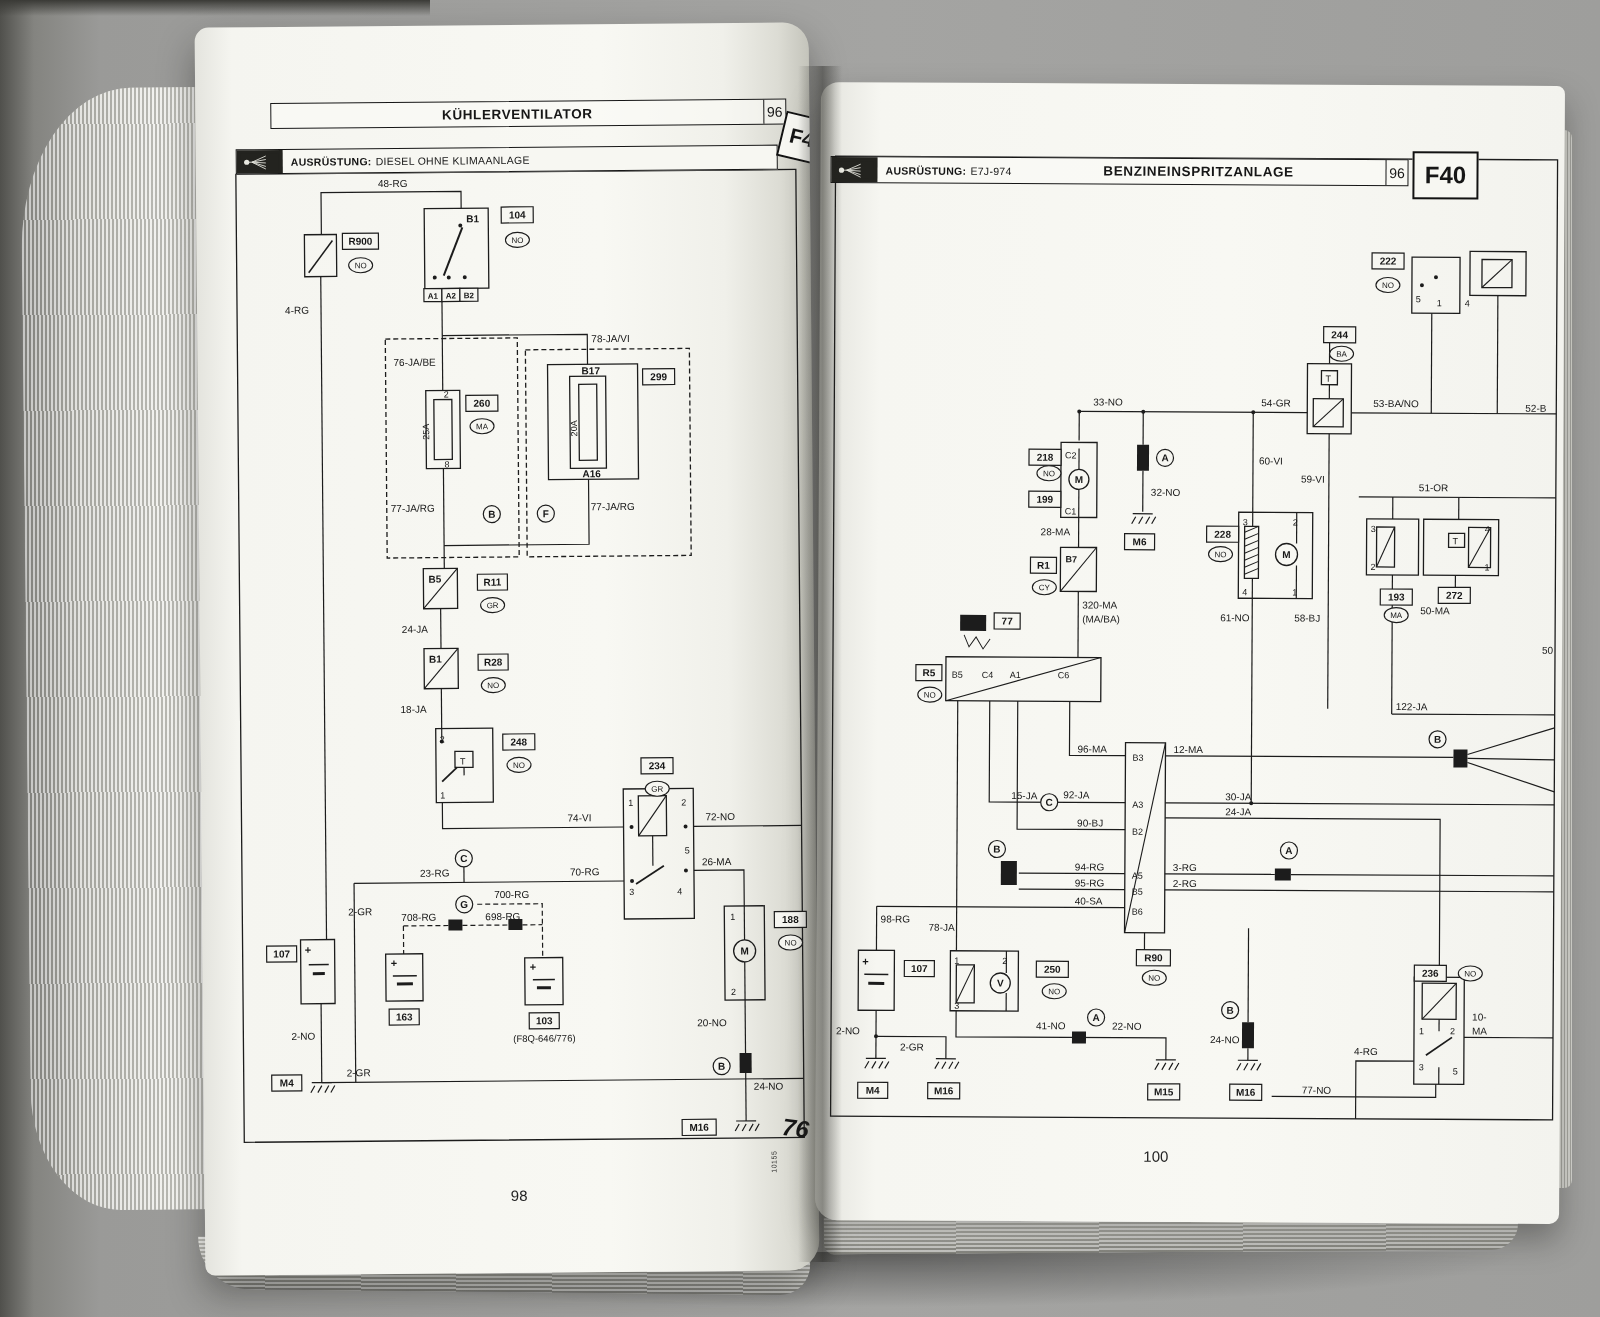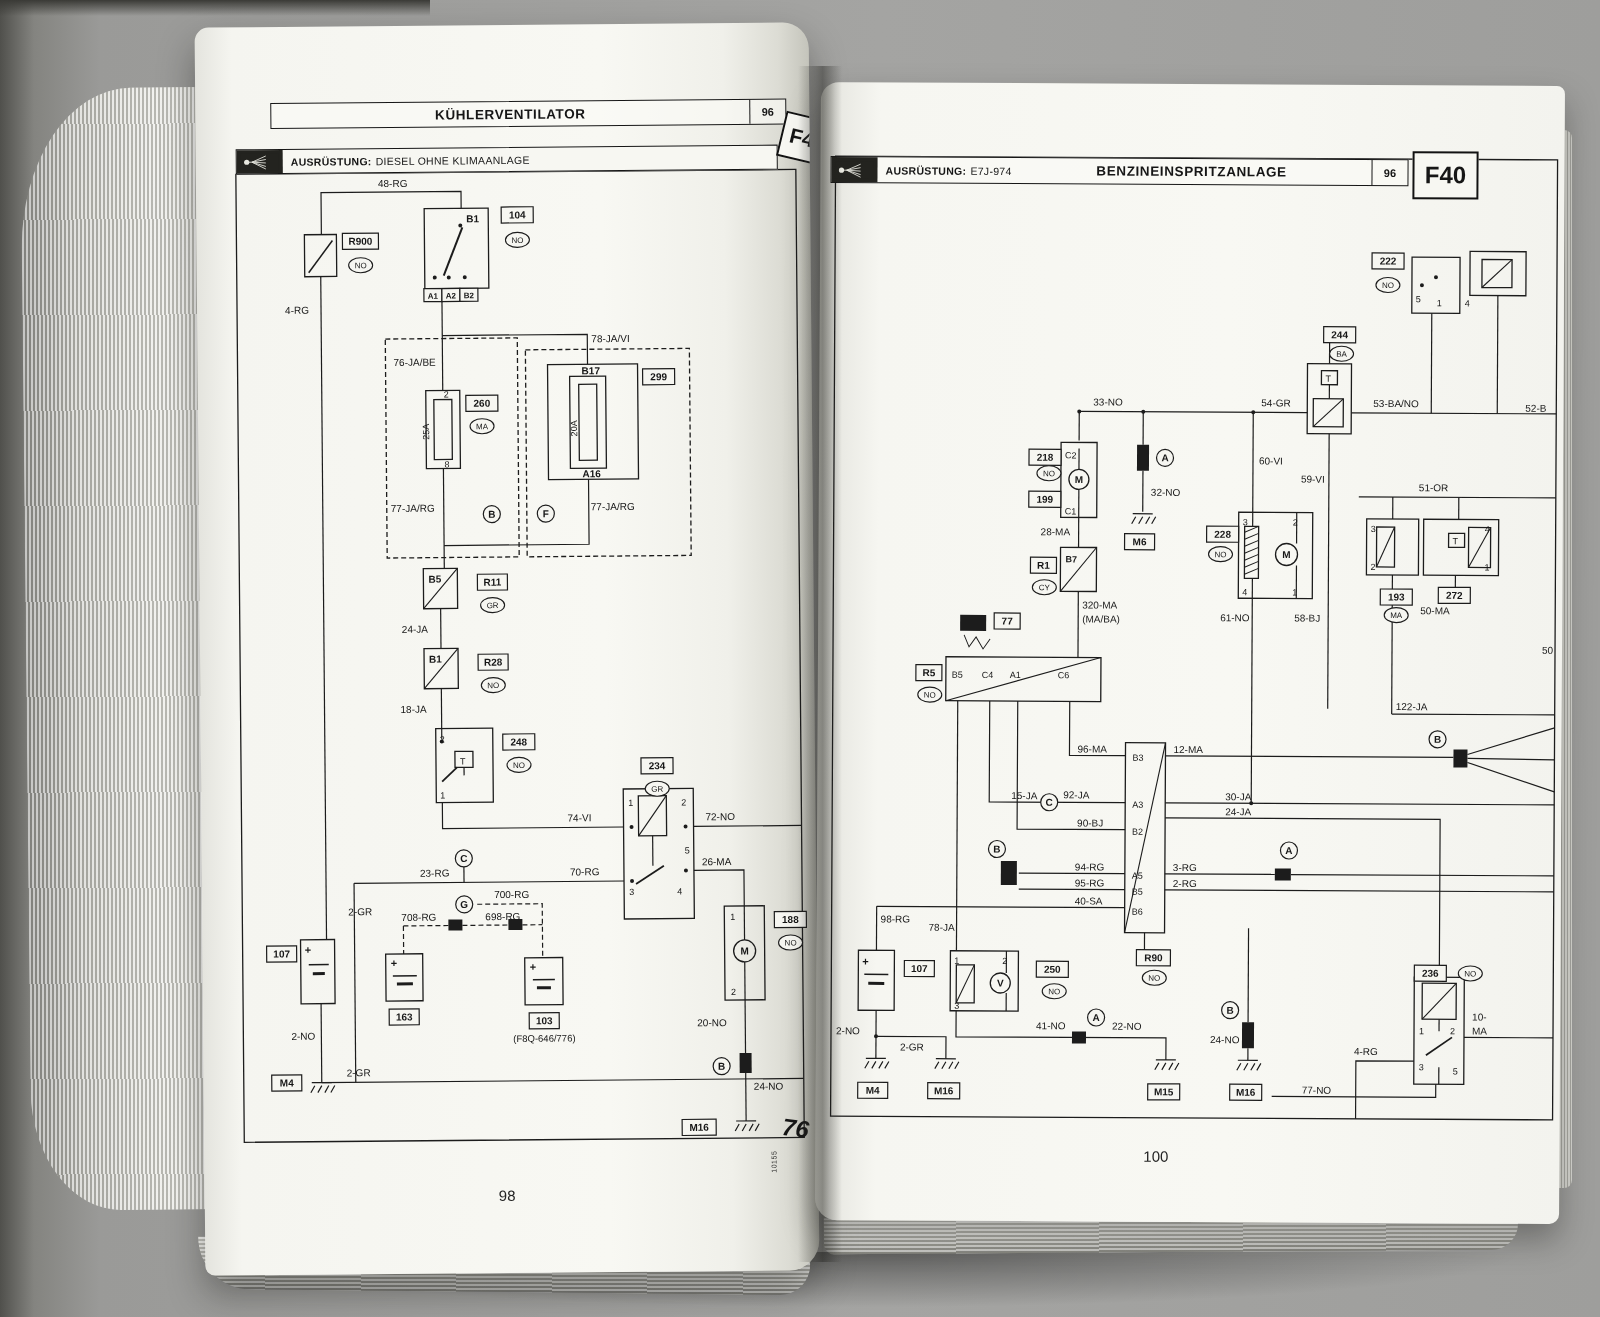"96" .sheetbox { font-size: 11px -> 14px; font-weight: bold -> none; width: 36px -> 22px }
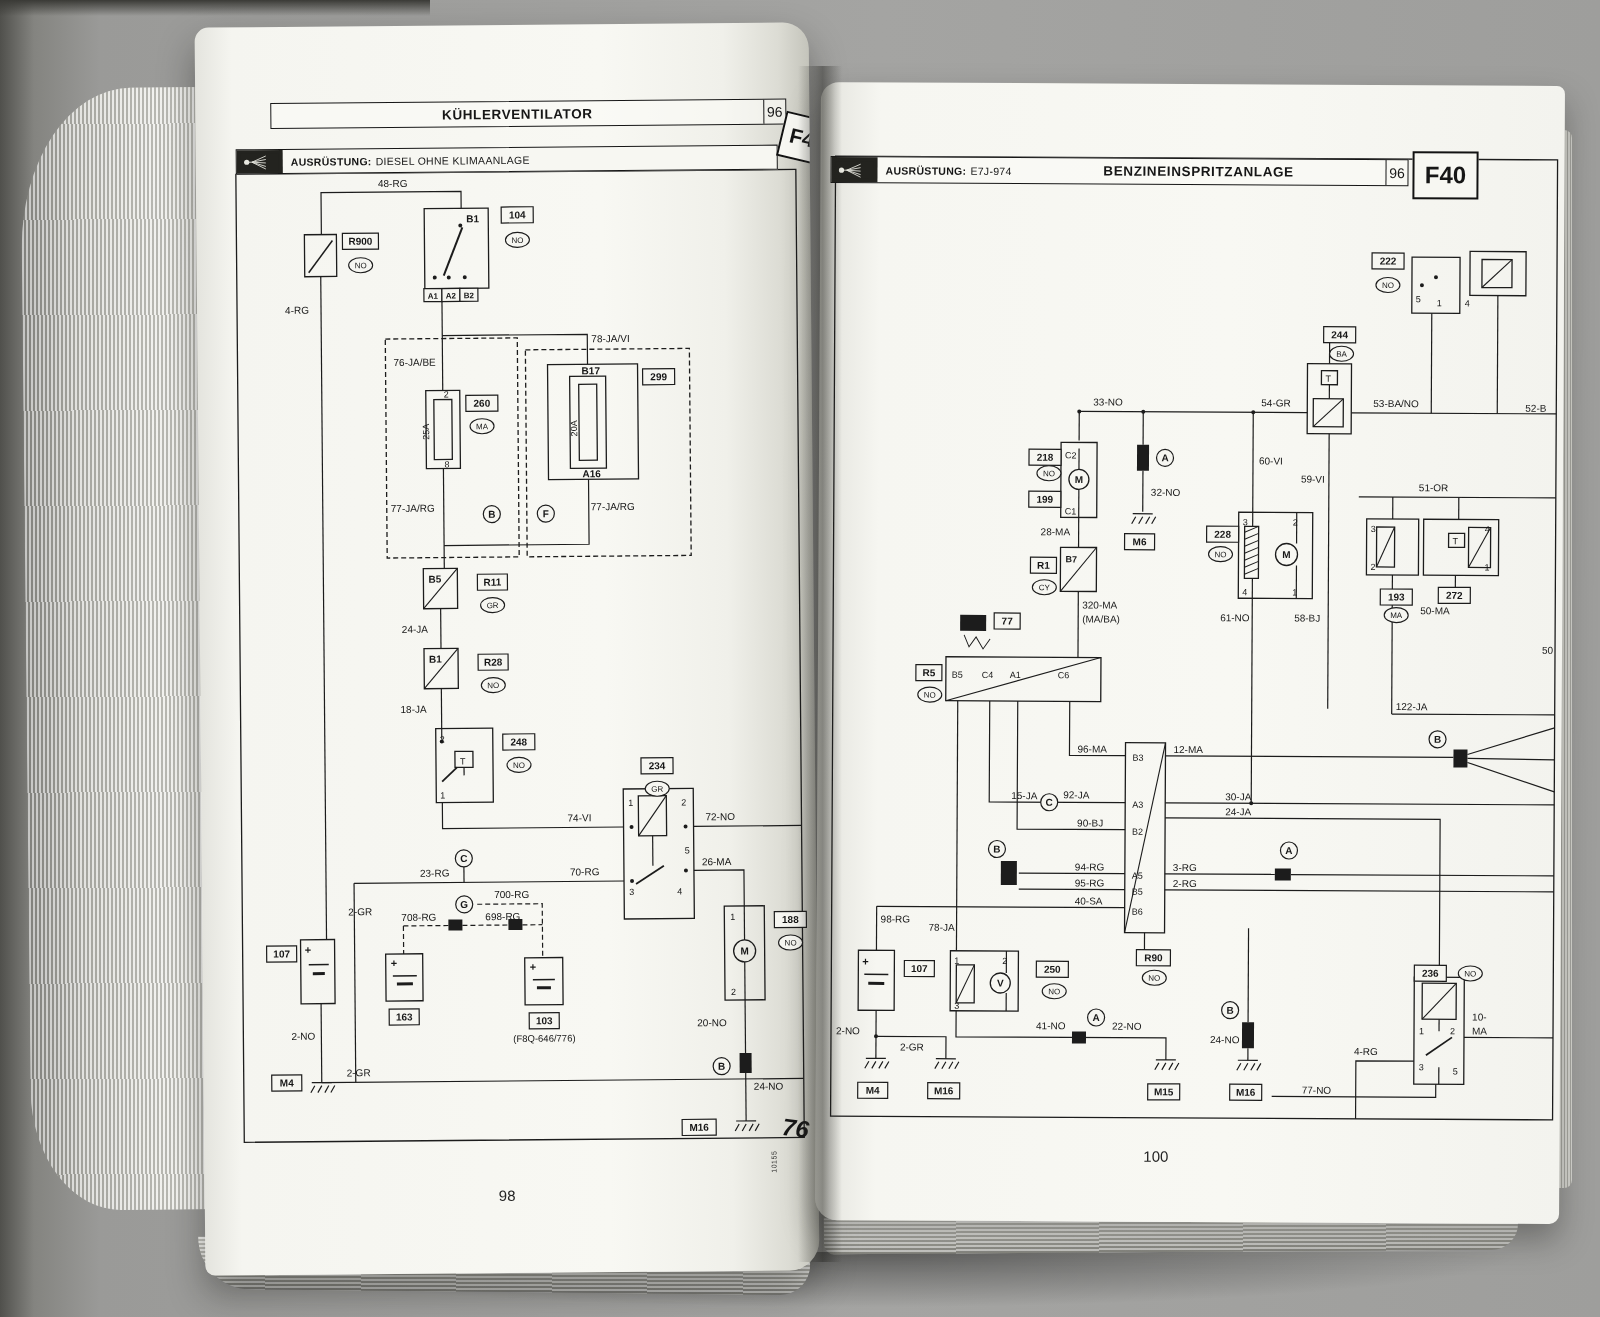"98" .pn-left { left: 294px -> 306px }
